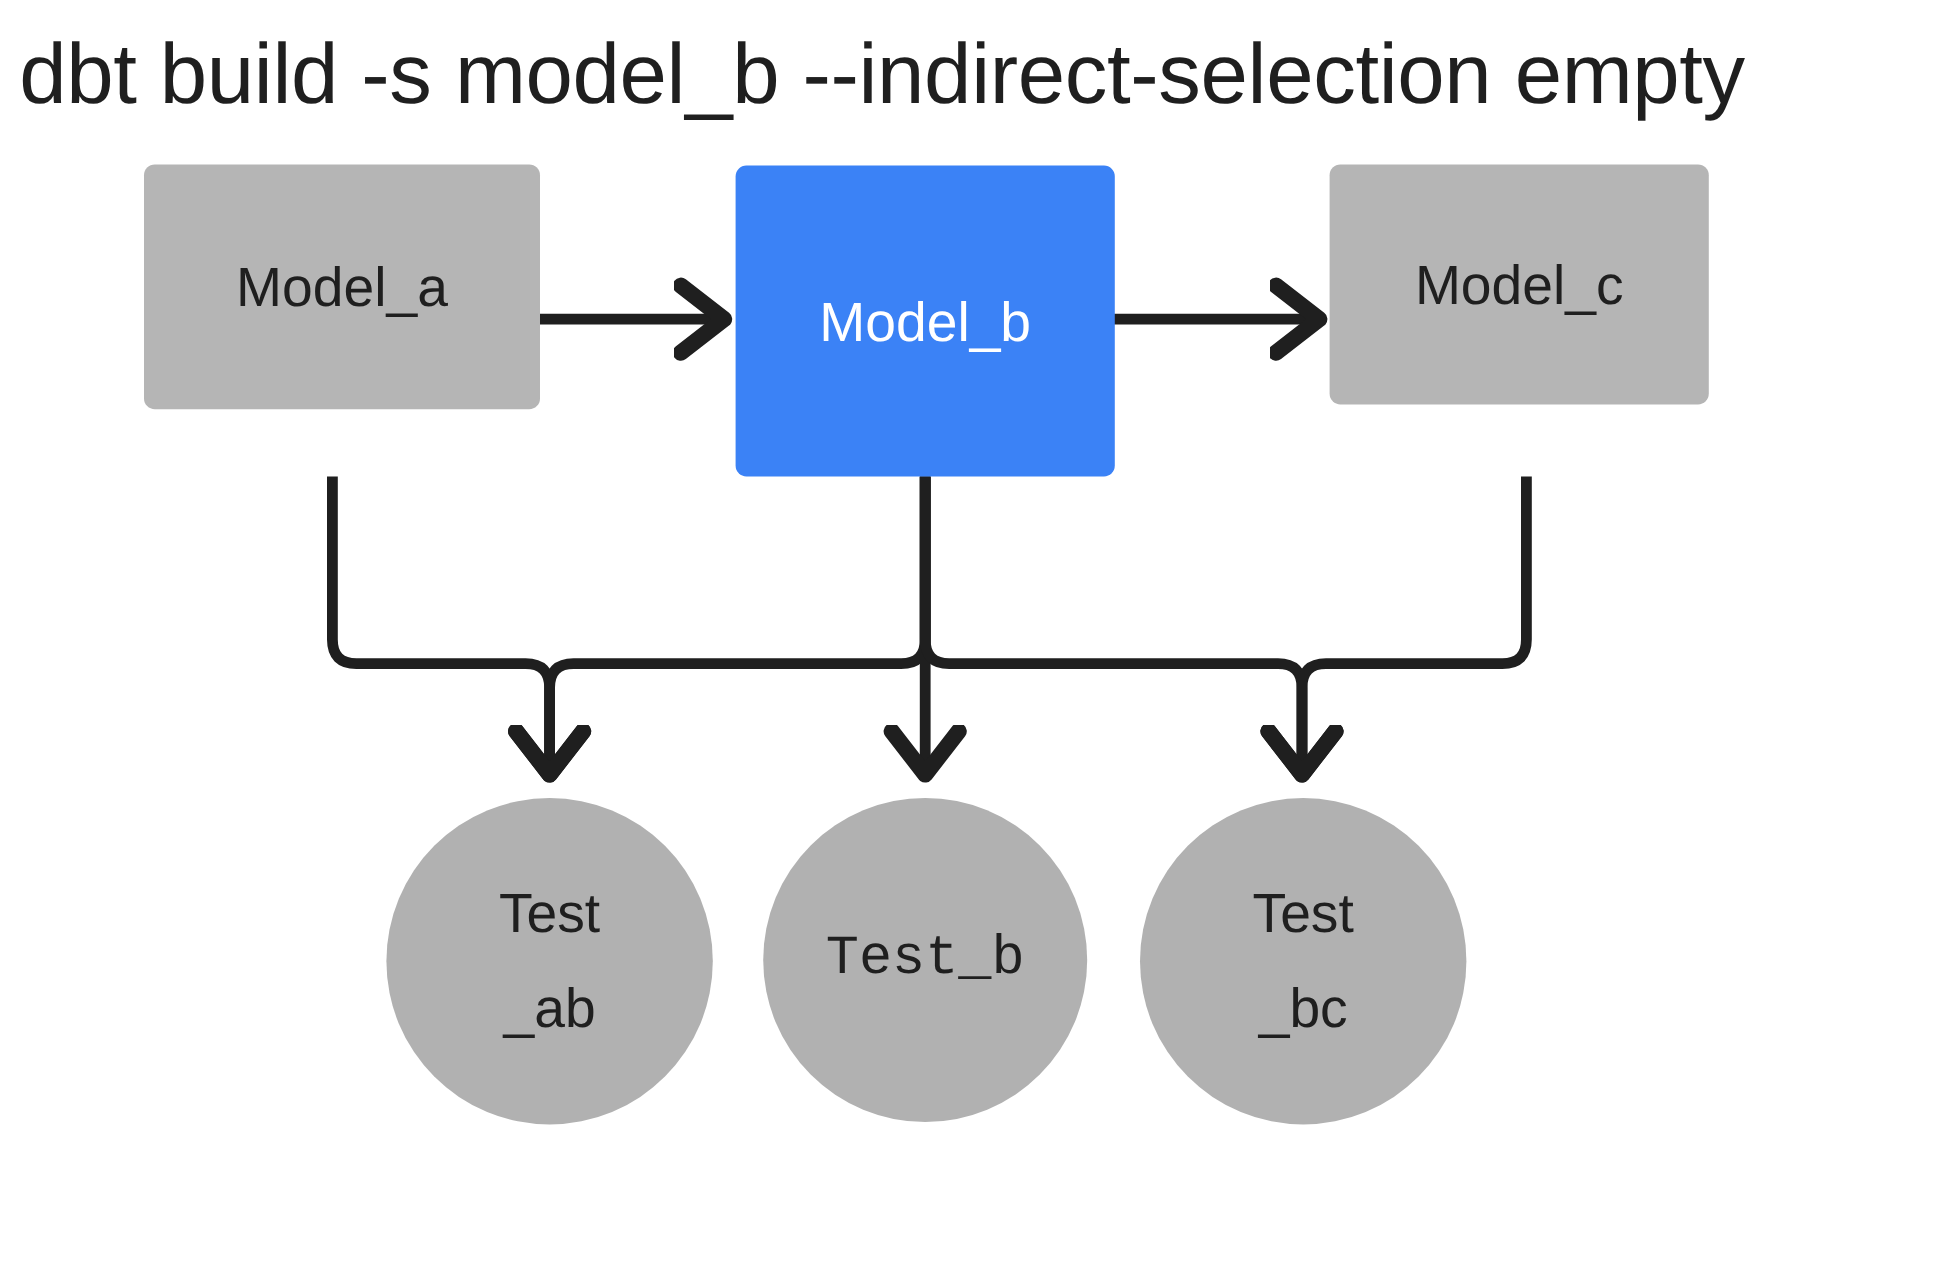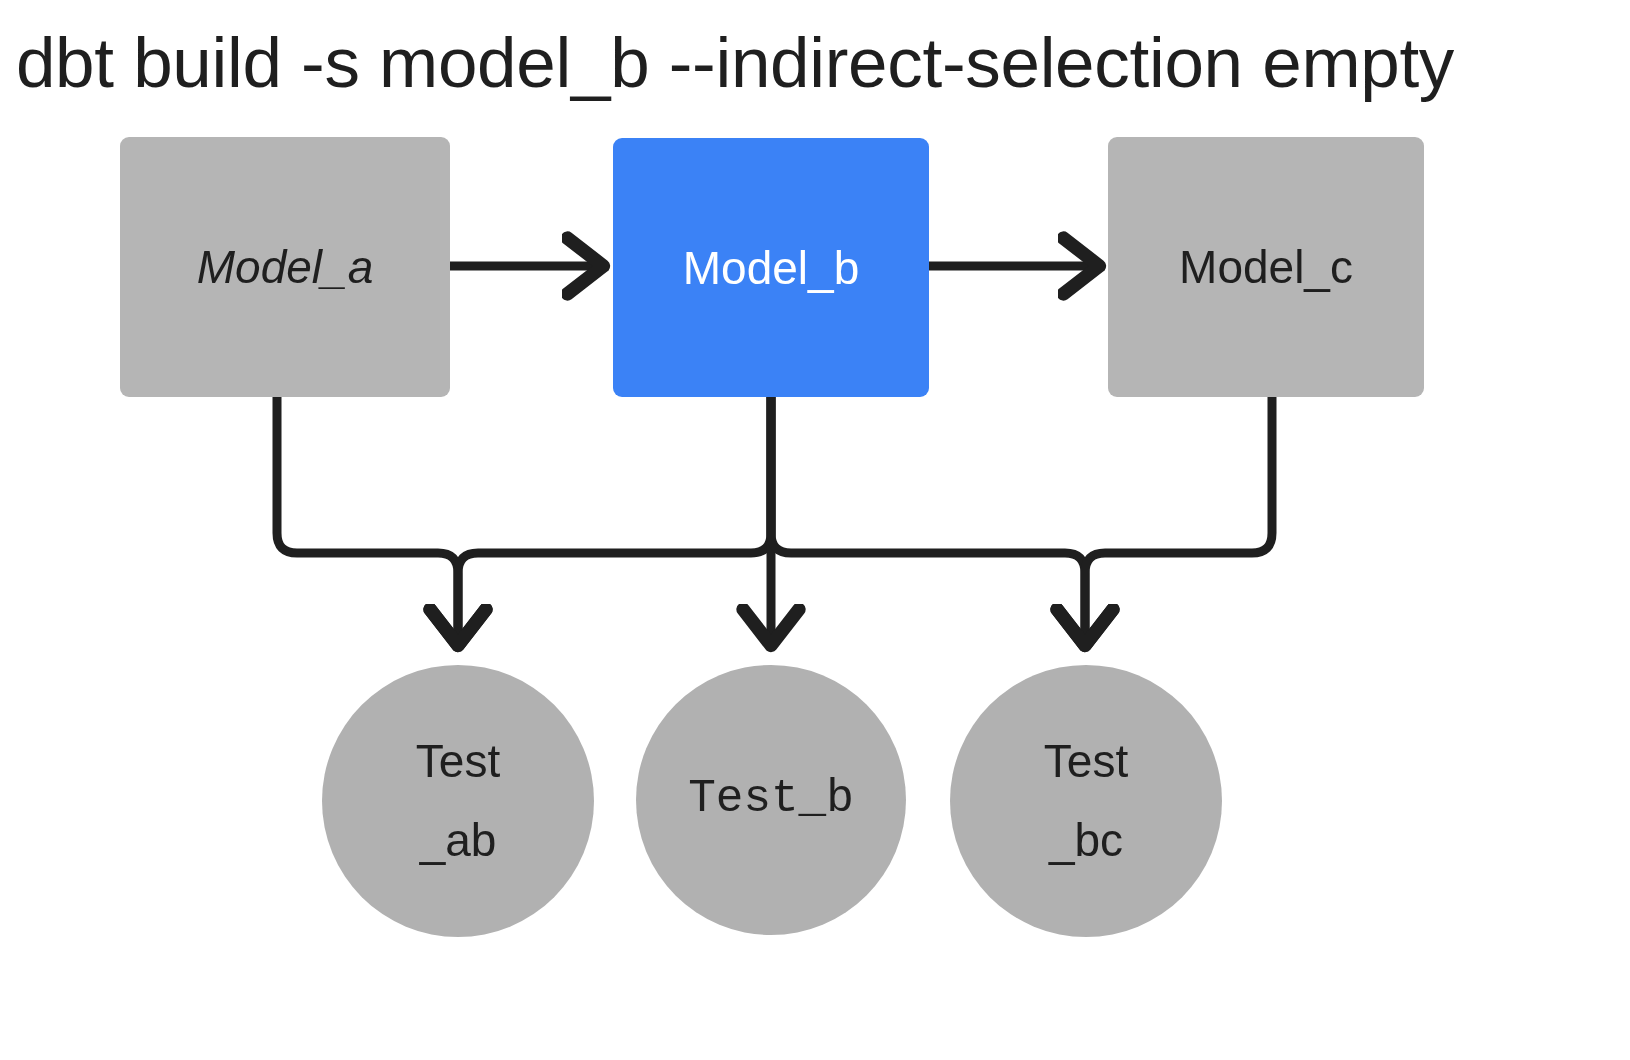"Model_a" #model-a { font-style: italic -> none; height: 260px -> 204px }
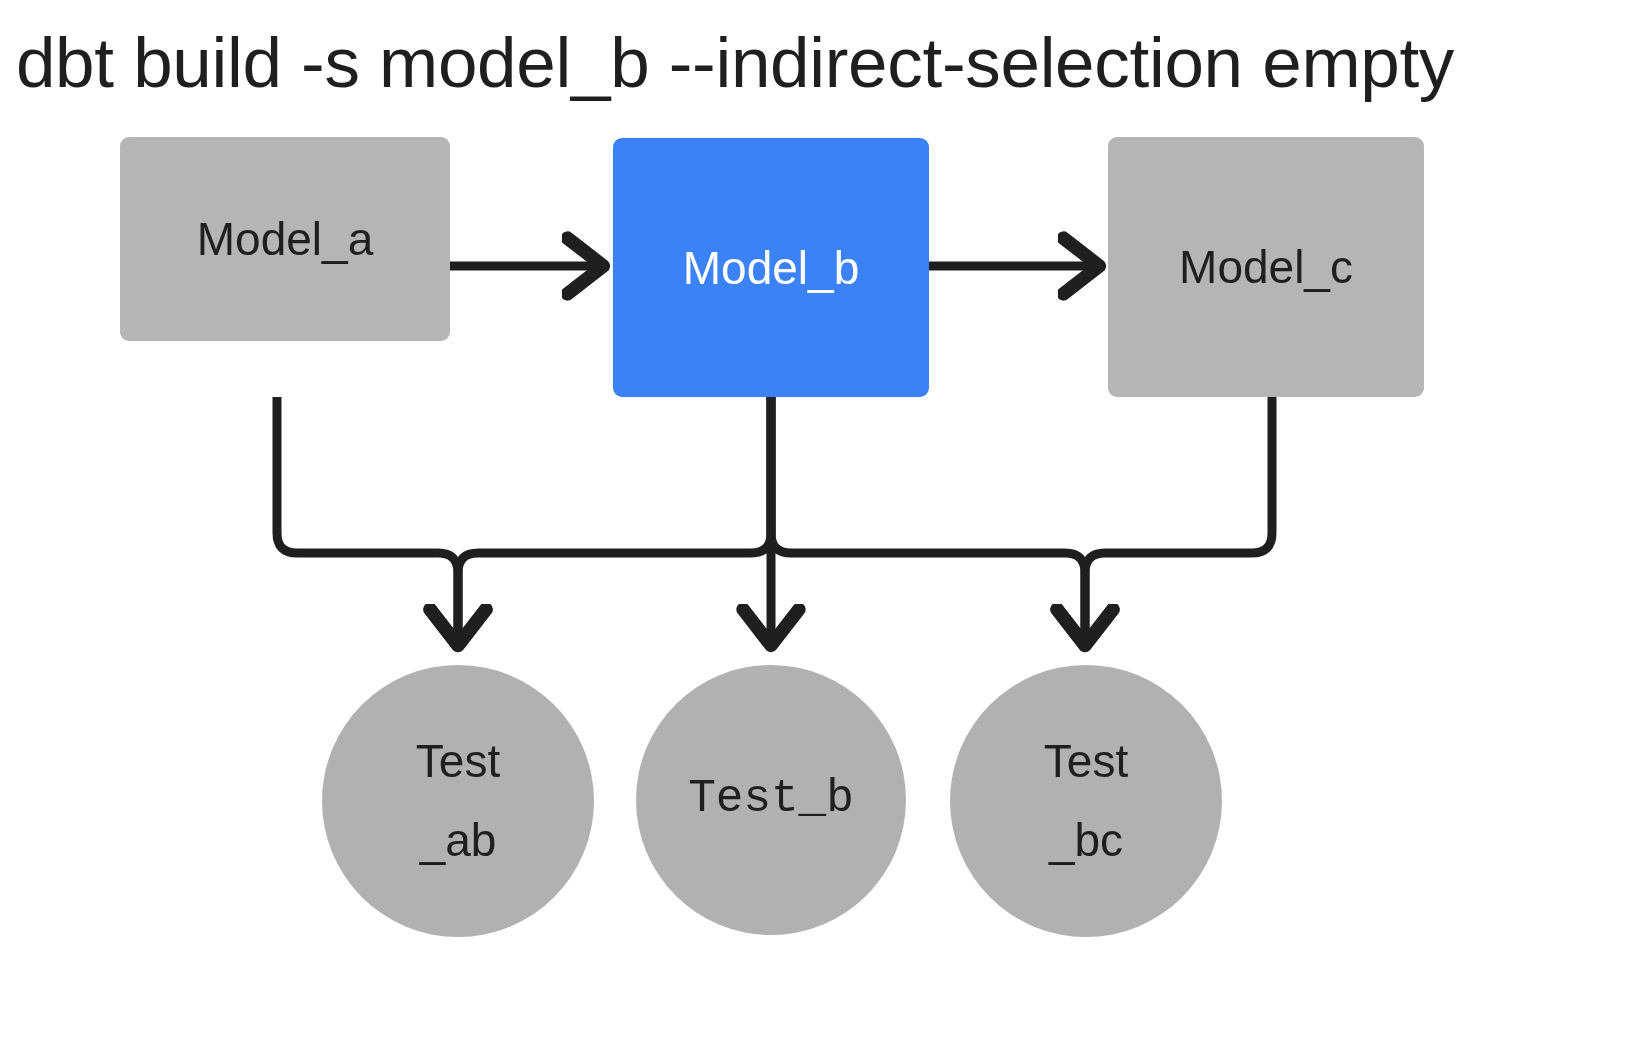"Model_c" #model-c { height: 260px -> 200px }
